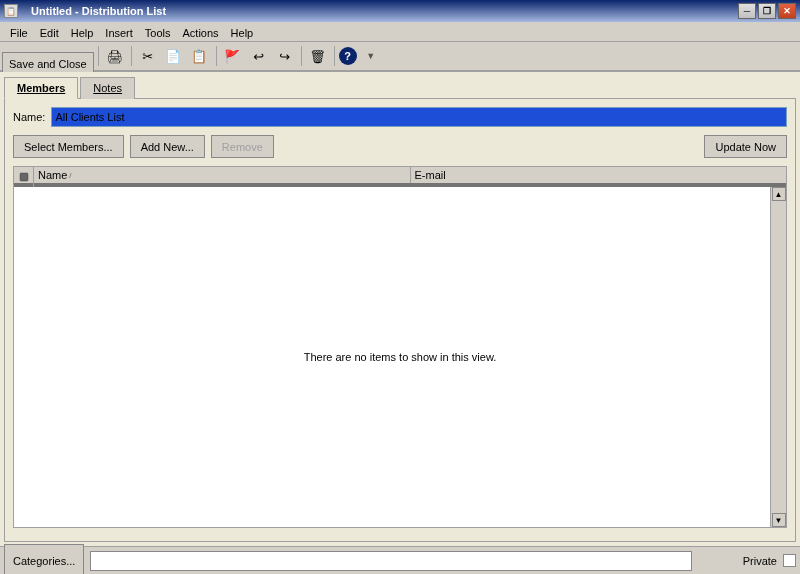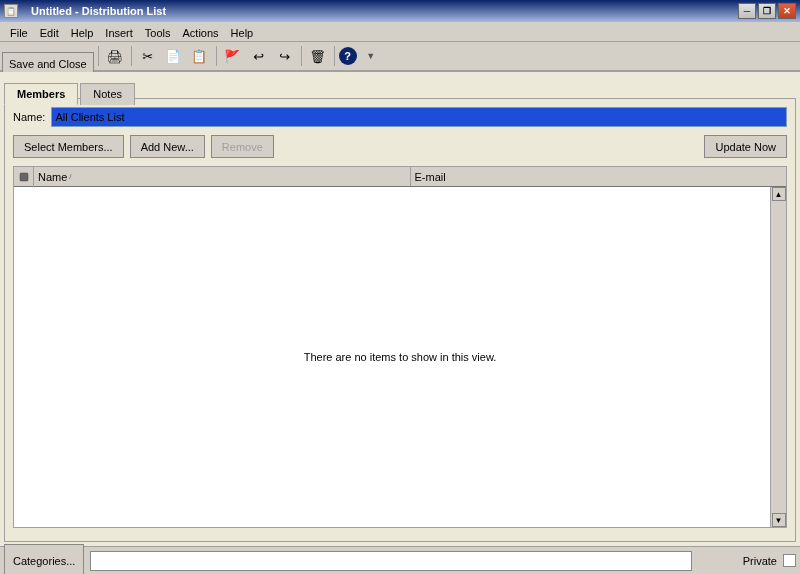"Members" .tab { text-decoration: none -> underline; top: 7px -> 1px }
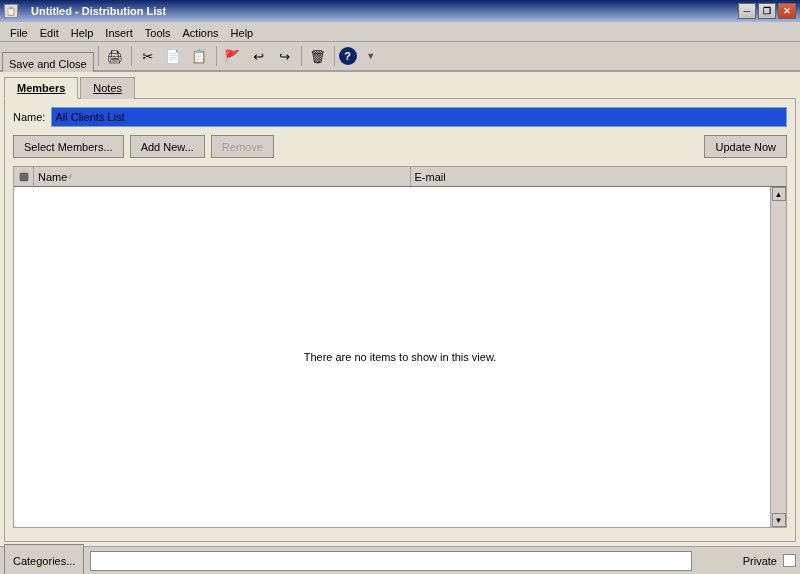"Name" .list-header { border-bottom: 1px solid #737373 -> 4px solid #737373 }
